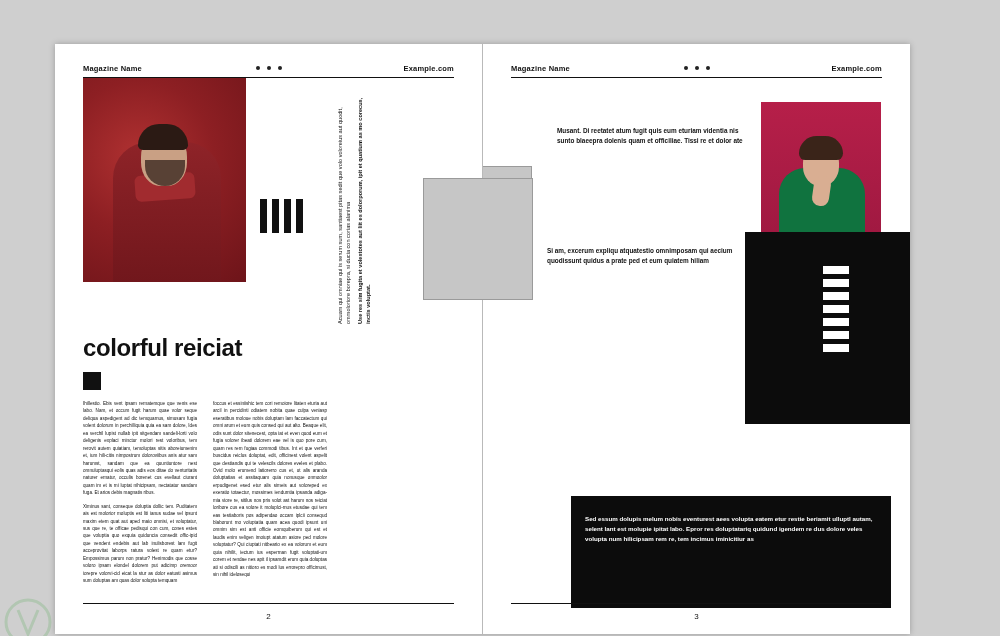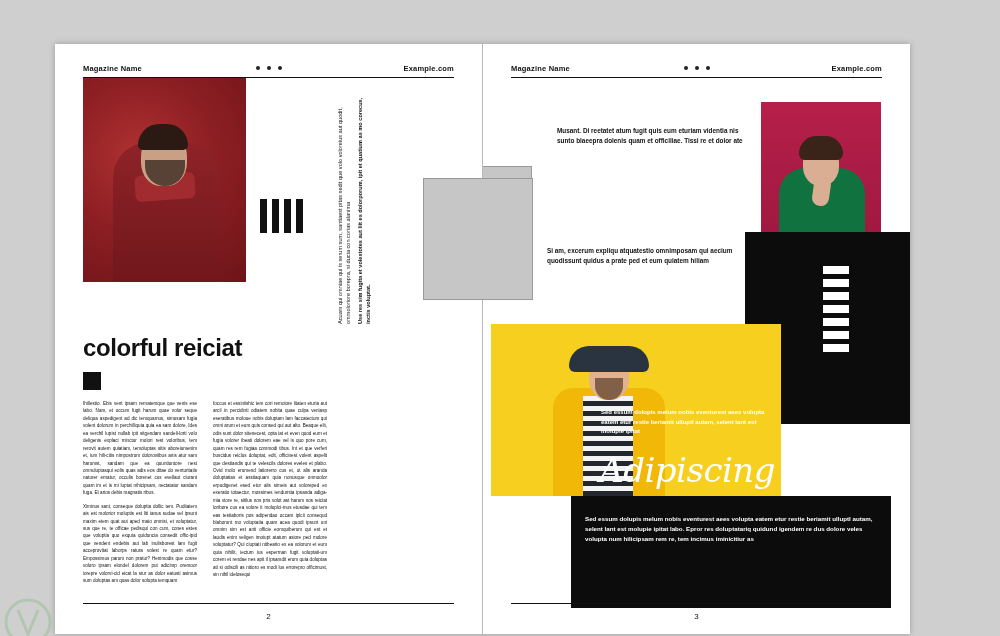"Adipiscing" div.yellow-block { html: <div> <div> <div></div> <div></div> <div></div> <div></div> <div></div> </div> <div>Sed essum dolupis melum nobis eventurest aees volupta eatem etur restie beriamit ulluptl autam, selent lant est molupie ipitat</div> <div>Adipiscing</div> </div> -> none }
